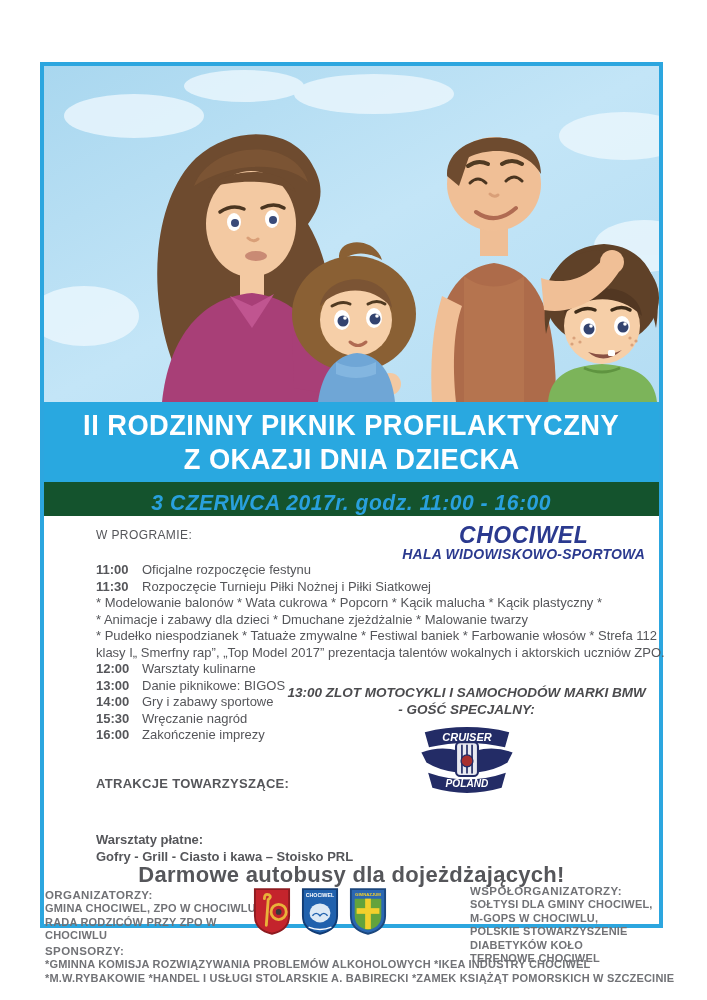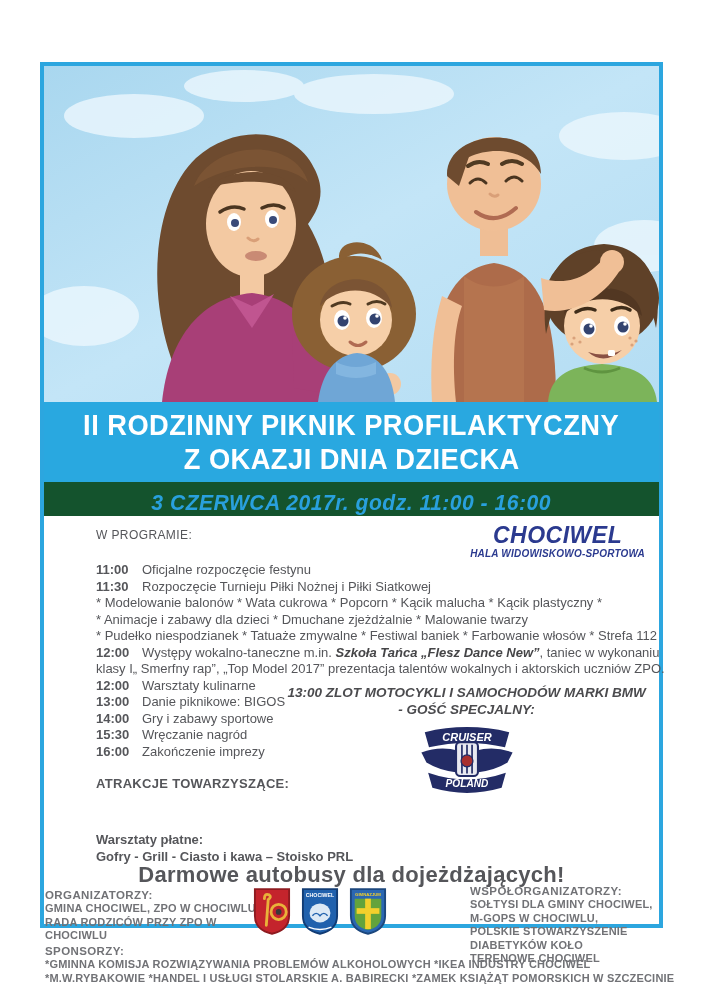"HALA WIDOWISKOWO-SPORTOWA" .venue-hall { font-size: 10px -> 14px }
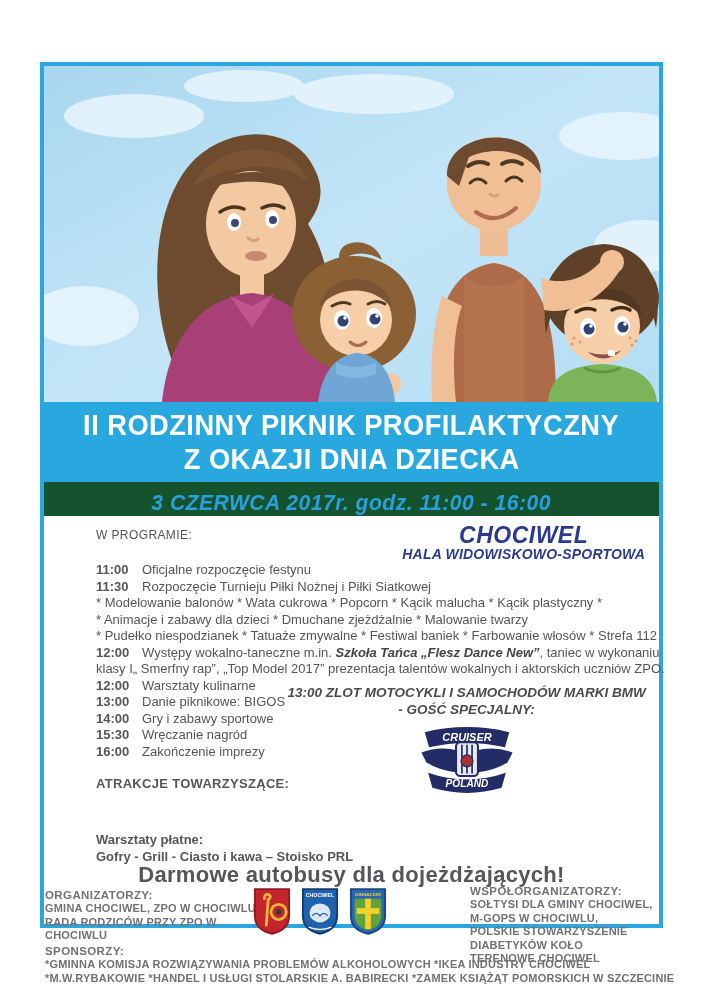"12:00 Występy wokalno-taneczne m.in." div.prog-row { html: <div><span>12:00</span><span><span>Występy wokalno-taneczne m.in. </span><b>Szkoła Tańca „Flesz Dance New”</b><span>, taniec w wykonaniu</span></span></div> -> none }
